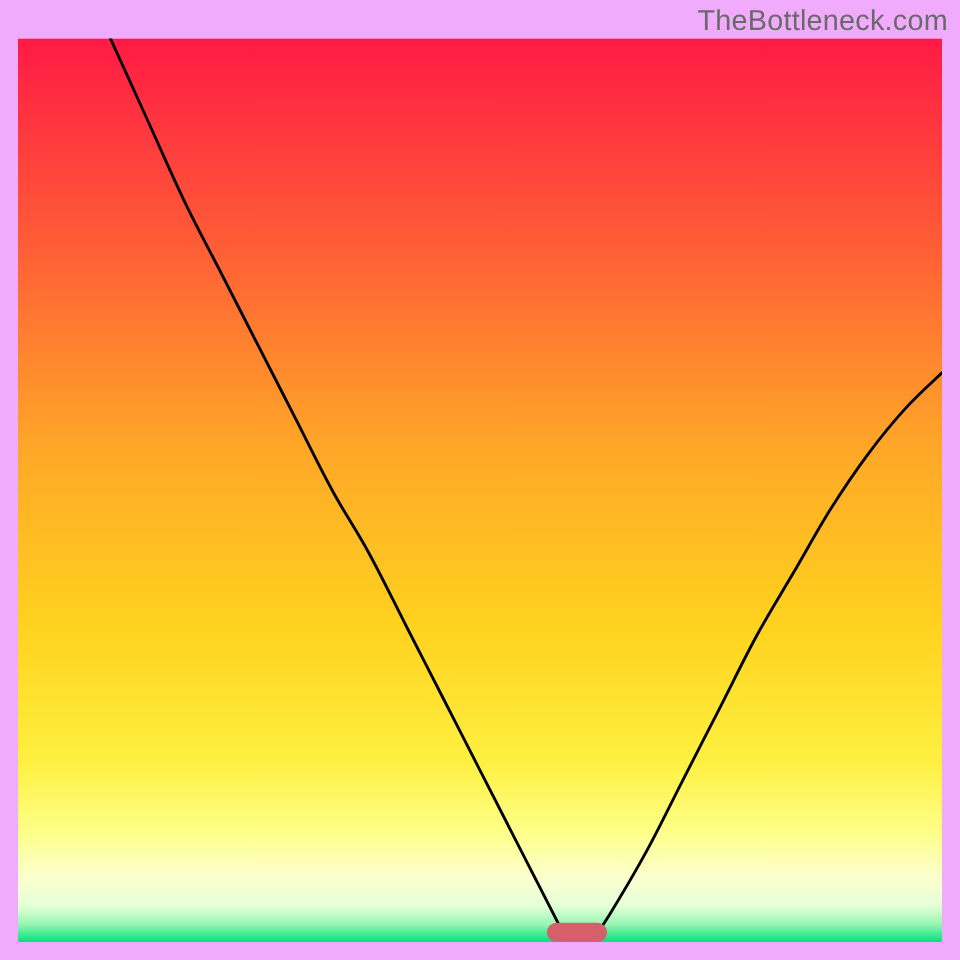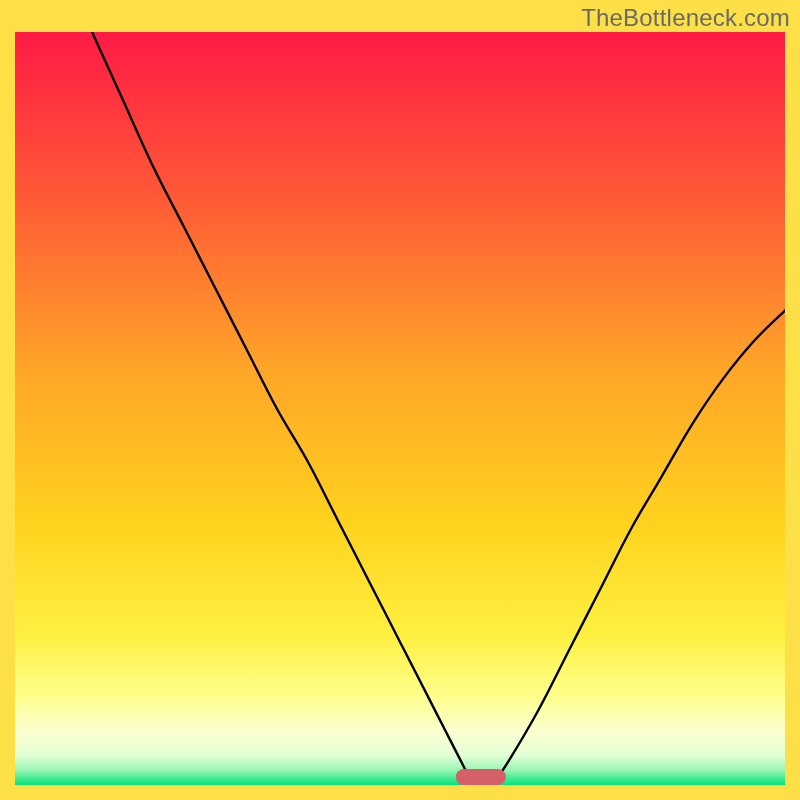"TheBottleneck.com" .frame { background: #fde047 -> #f0abfc }
